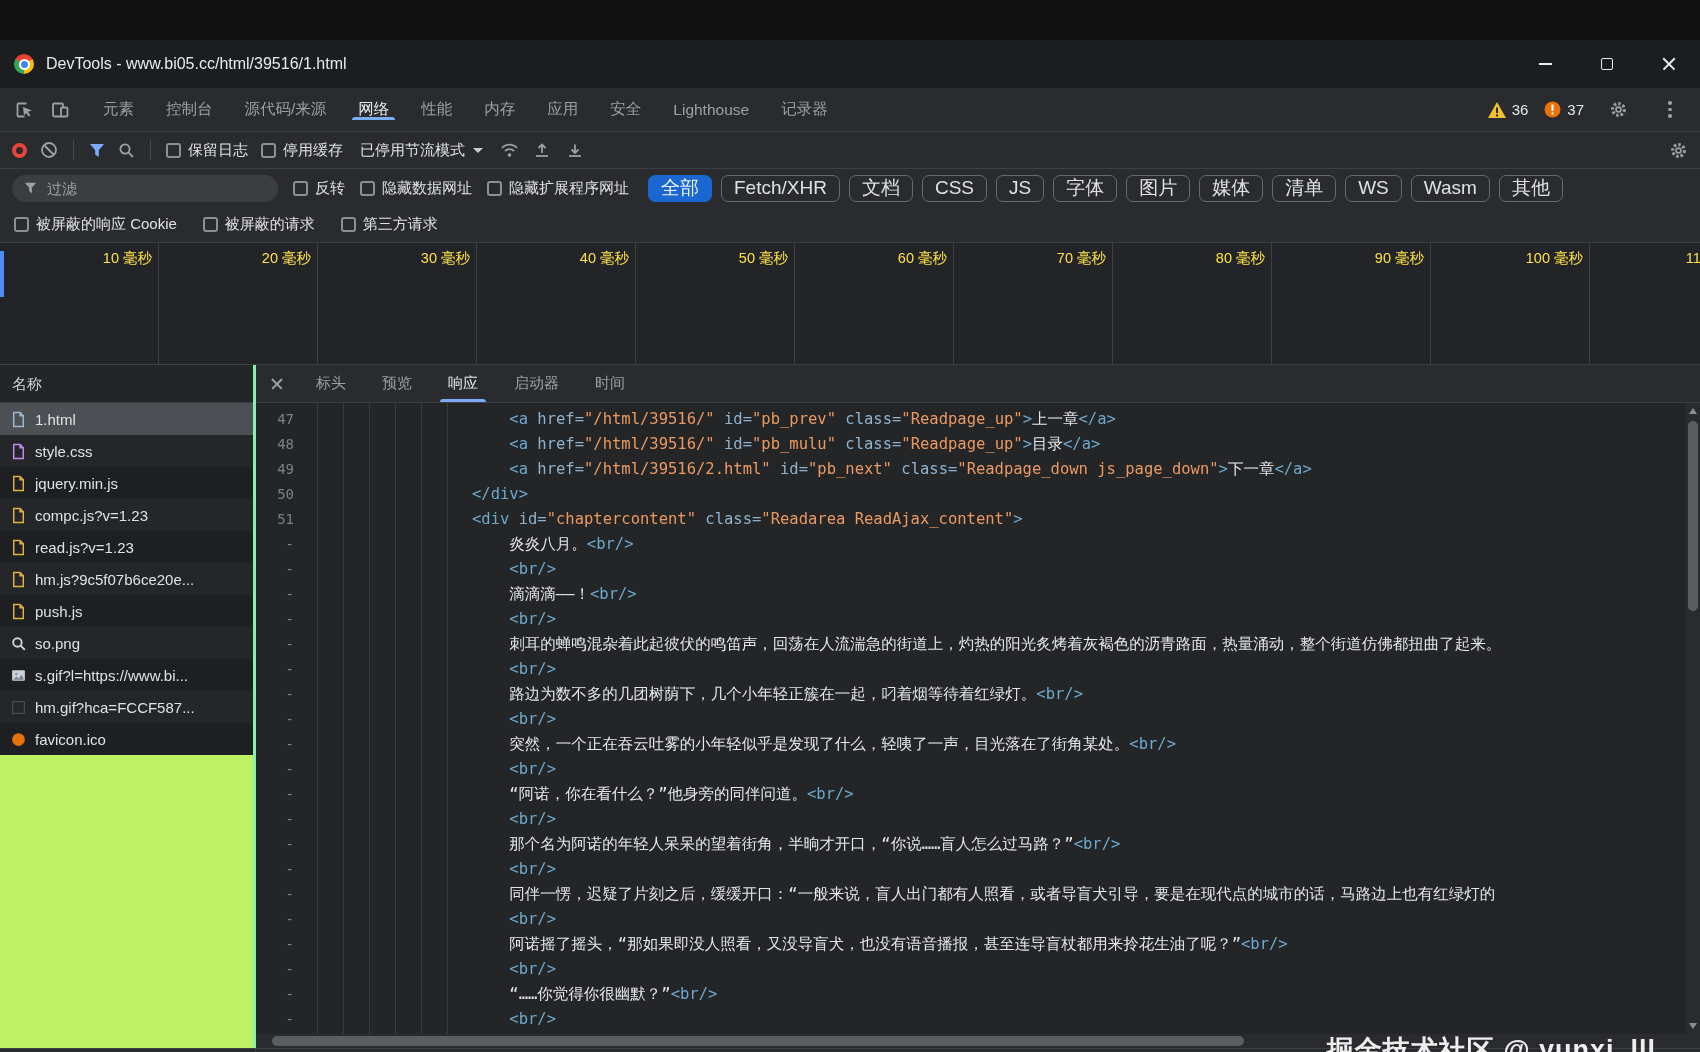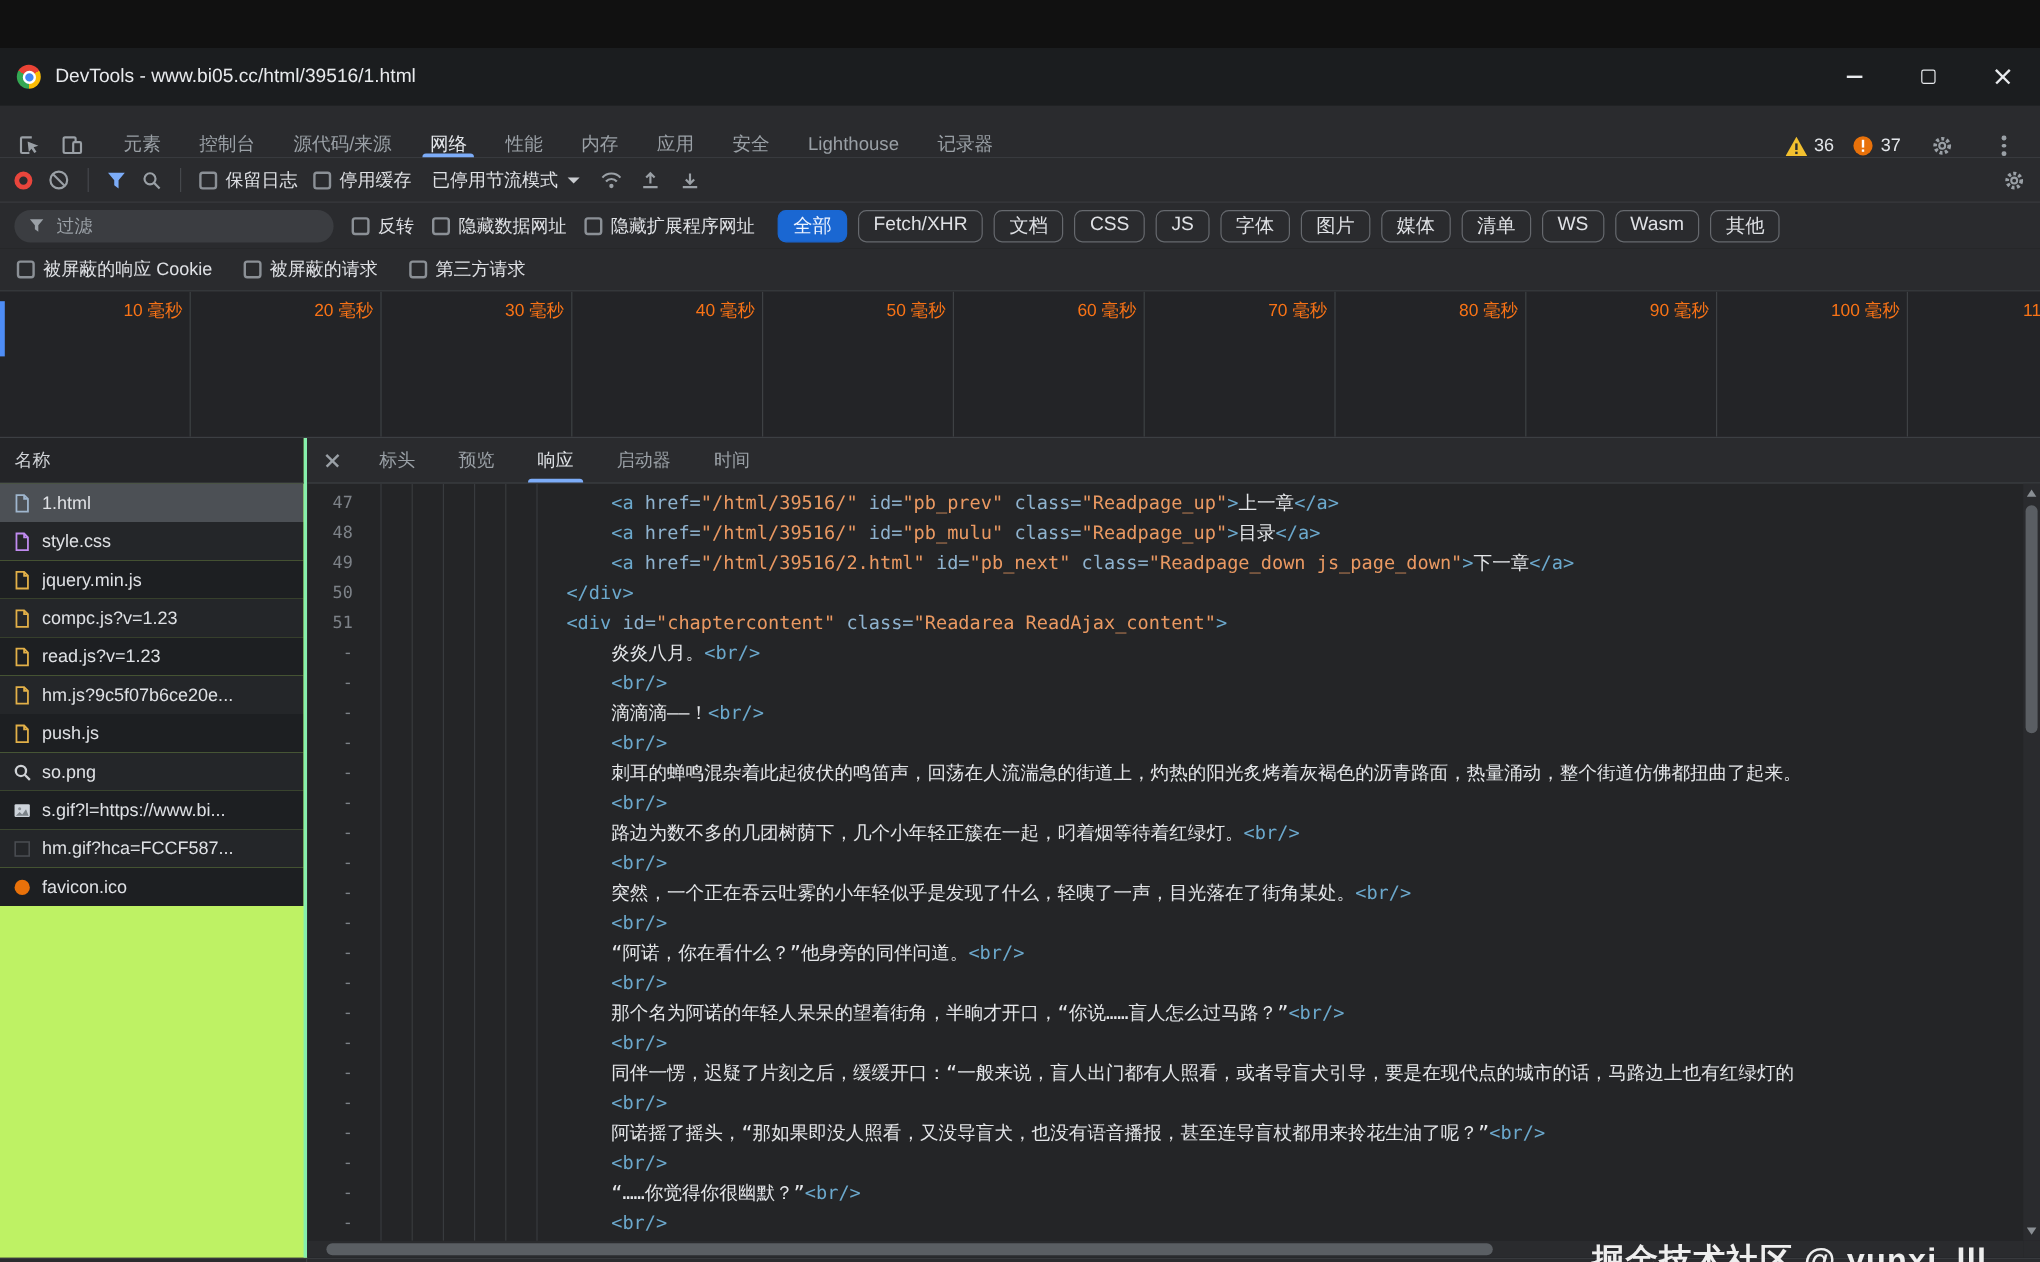"元素" .tabbar { align-items: flex-end -> center }
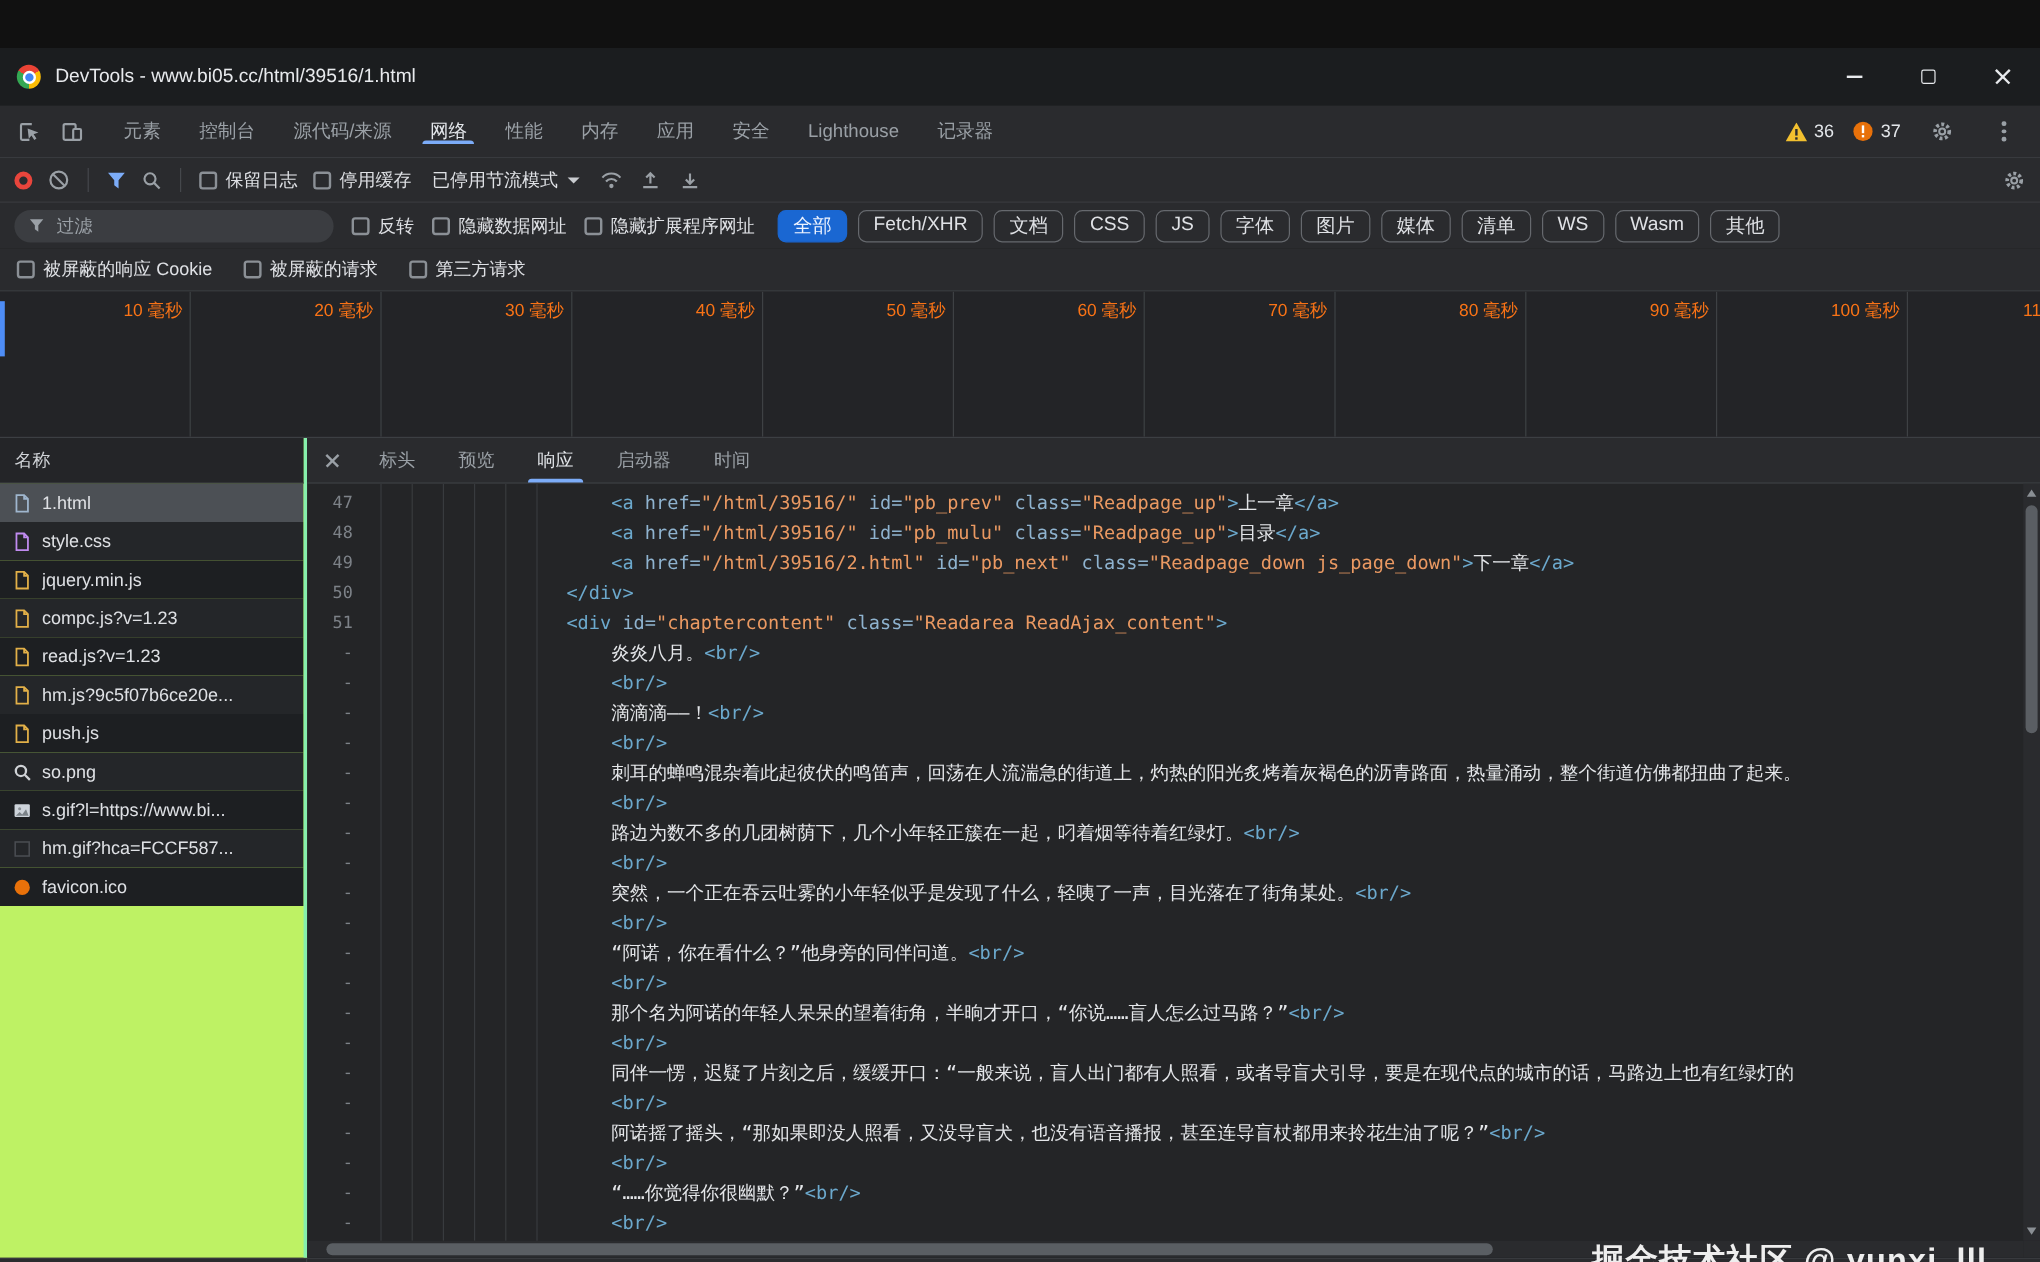"全部" .chip { font-size: 16px -> 19px }
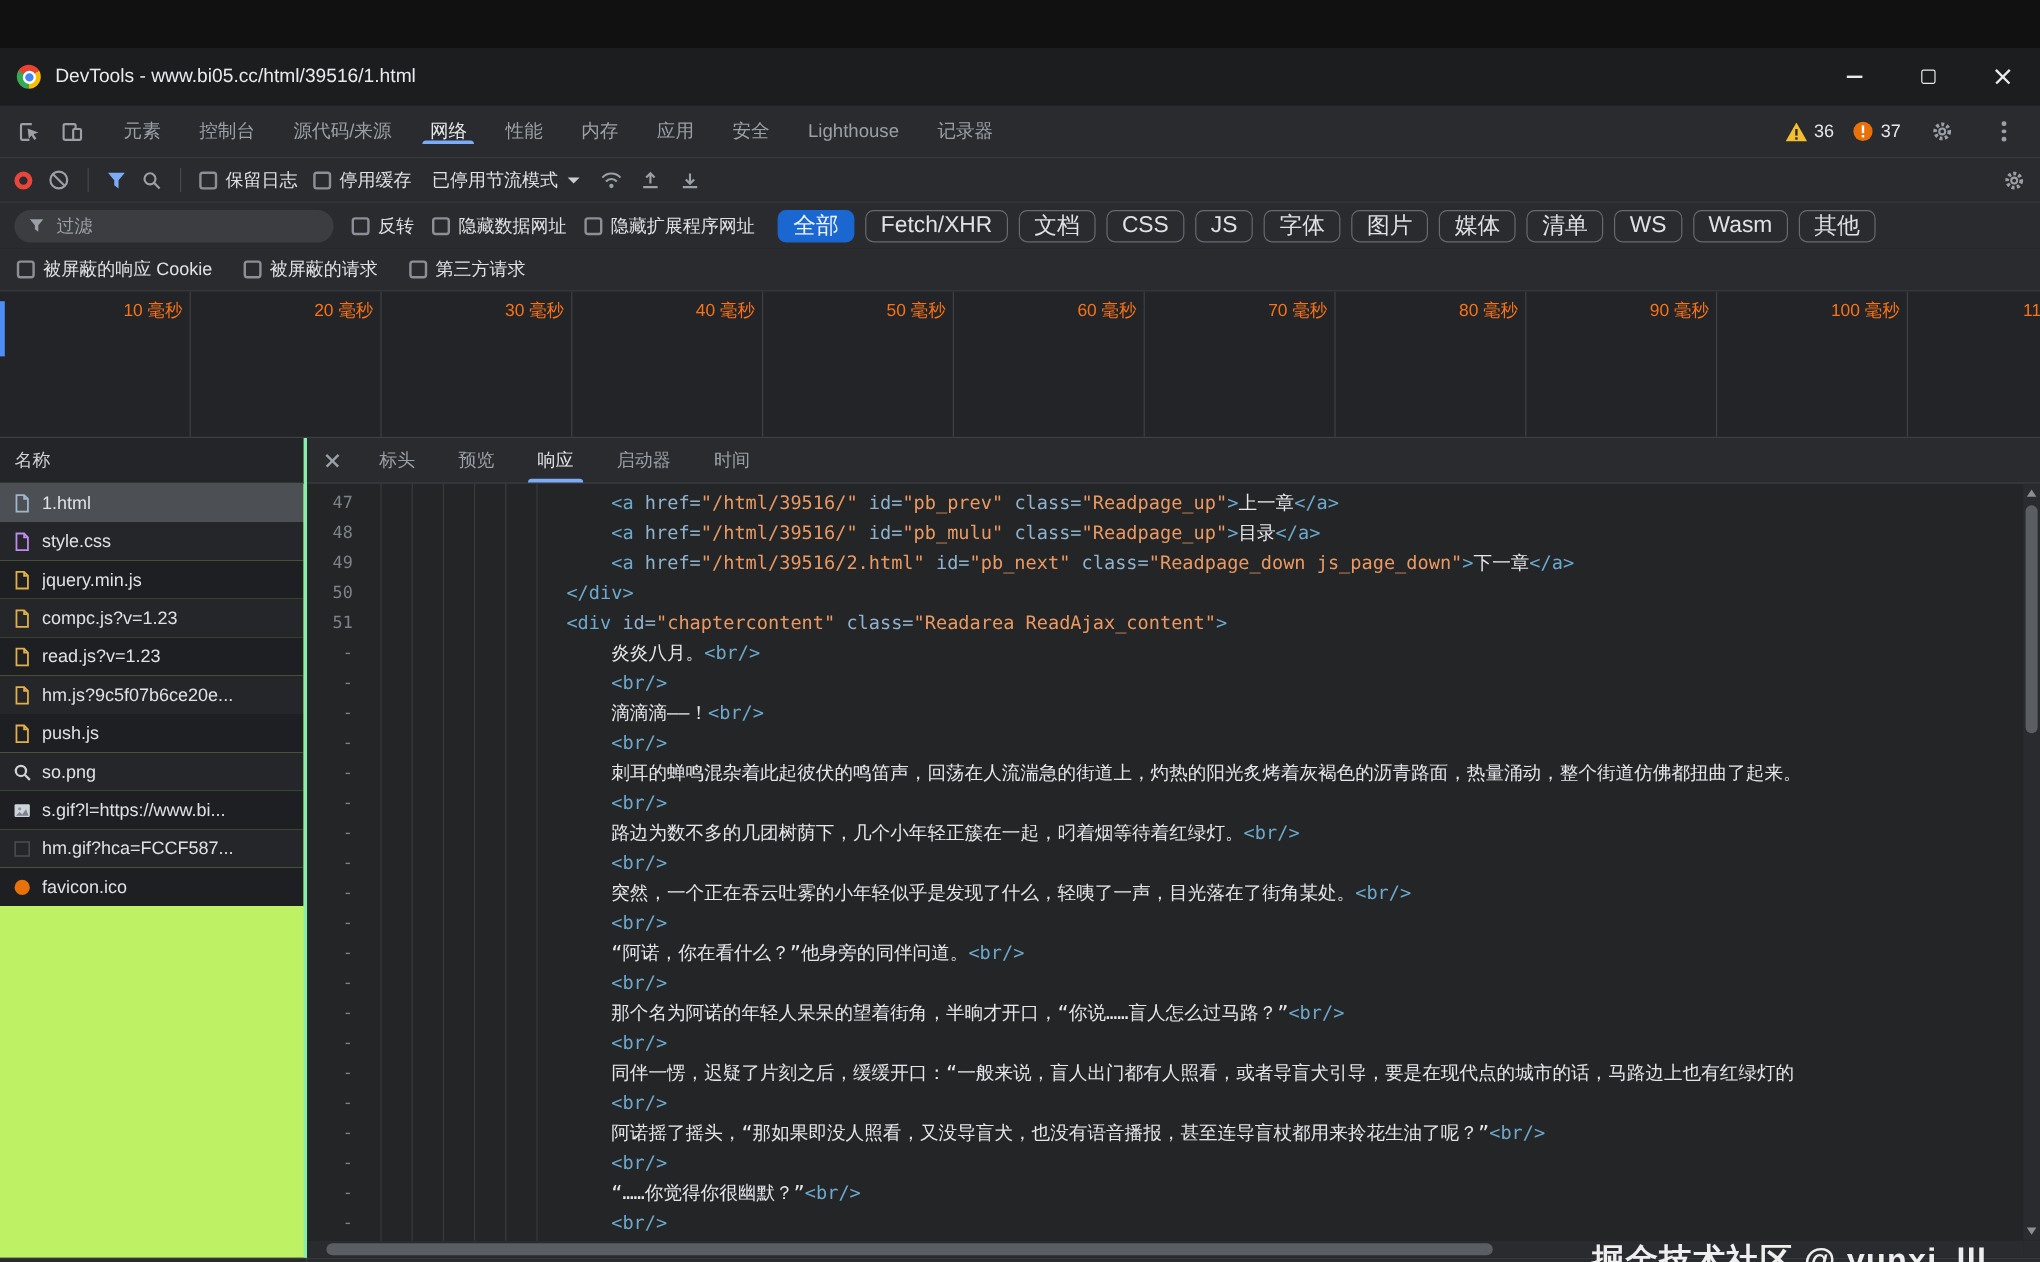"10 毫秒" .tlabel { color: #f97316 -> #fde047 }
